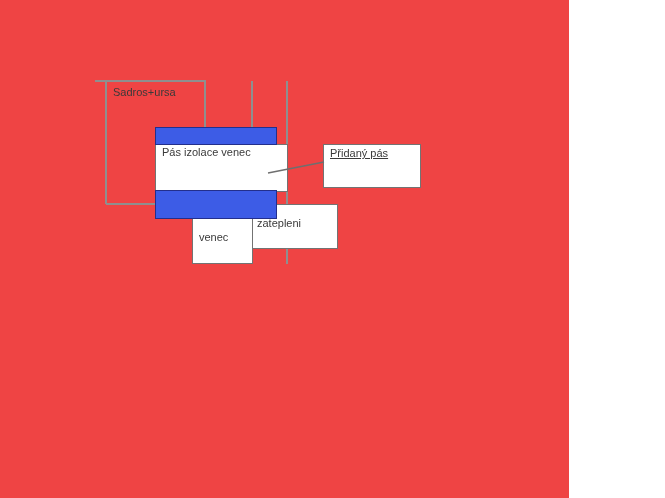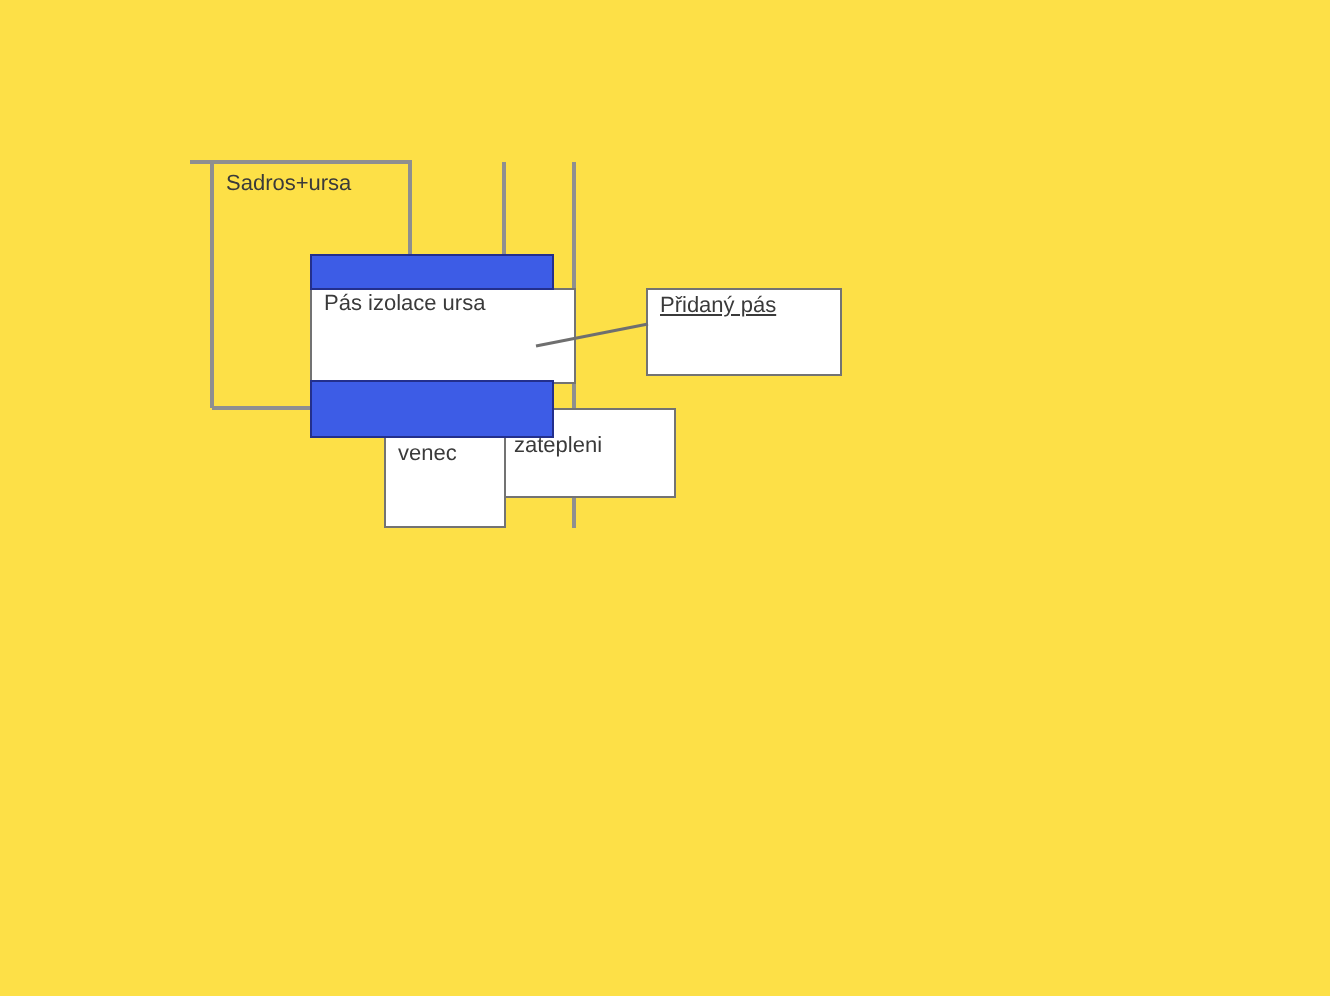"Sadros+ursa" #canvas { background: #fde047 -> #ef4444; width: 665px -> 569px }
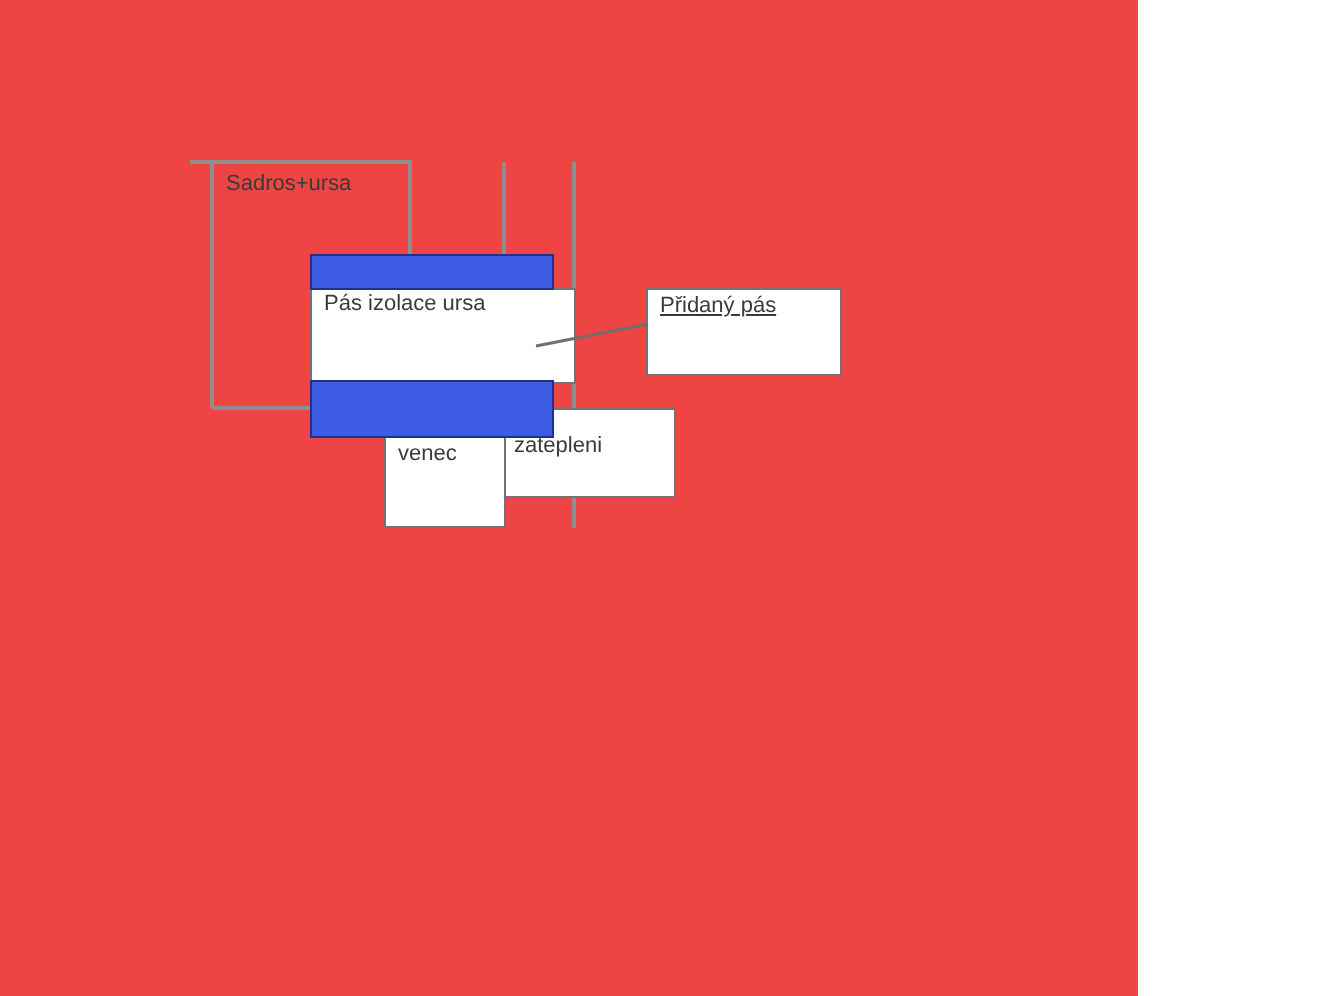"Pás izolace ursa" div.label { text: ursa -> venec }
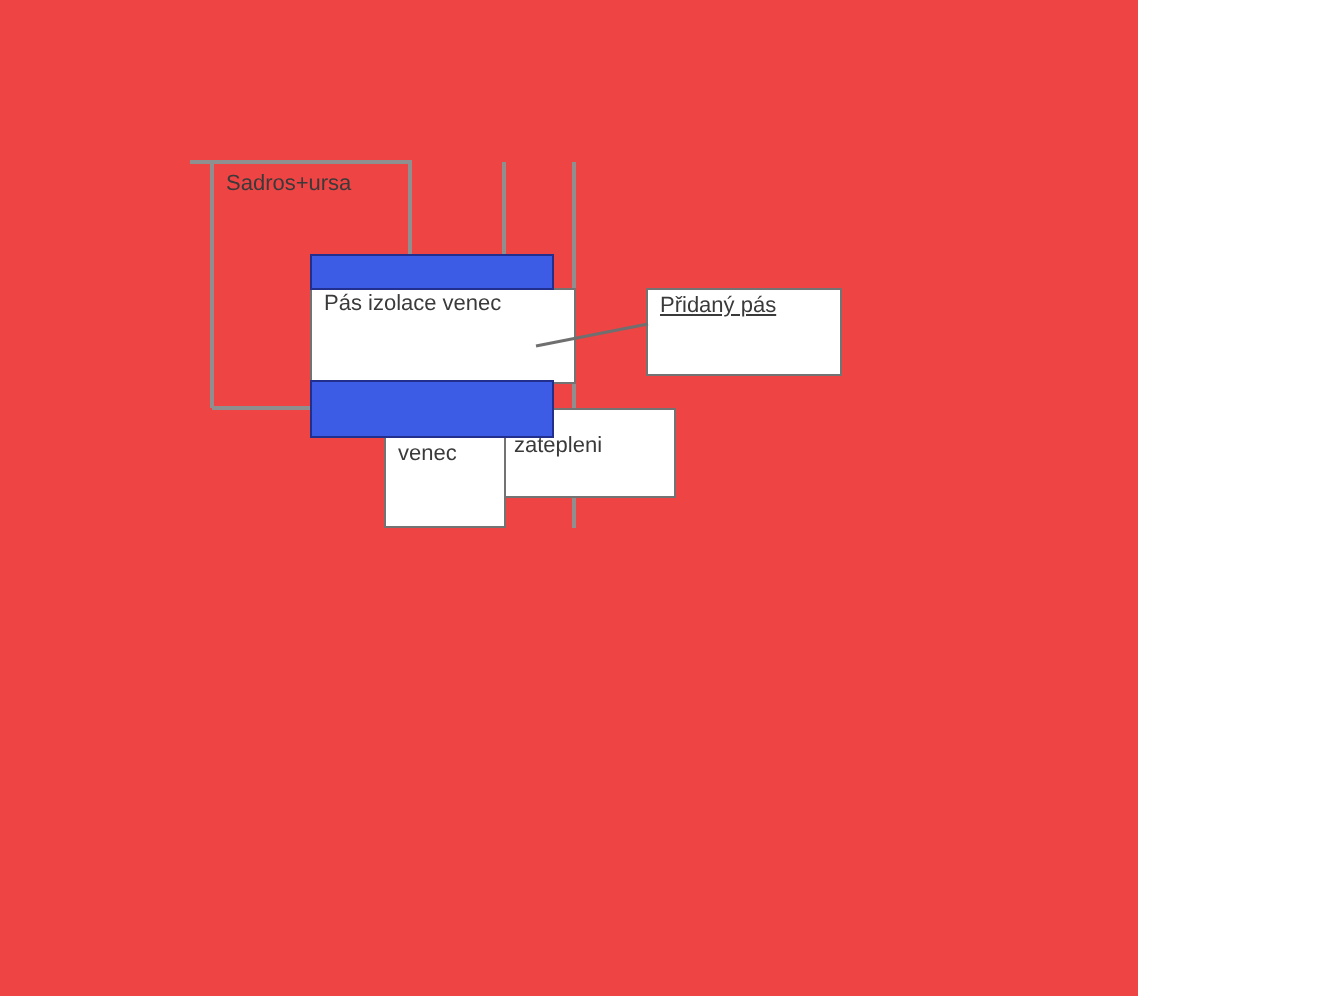"venec" .lbl-venec { top: 221px -> 231px }
